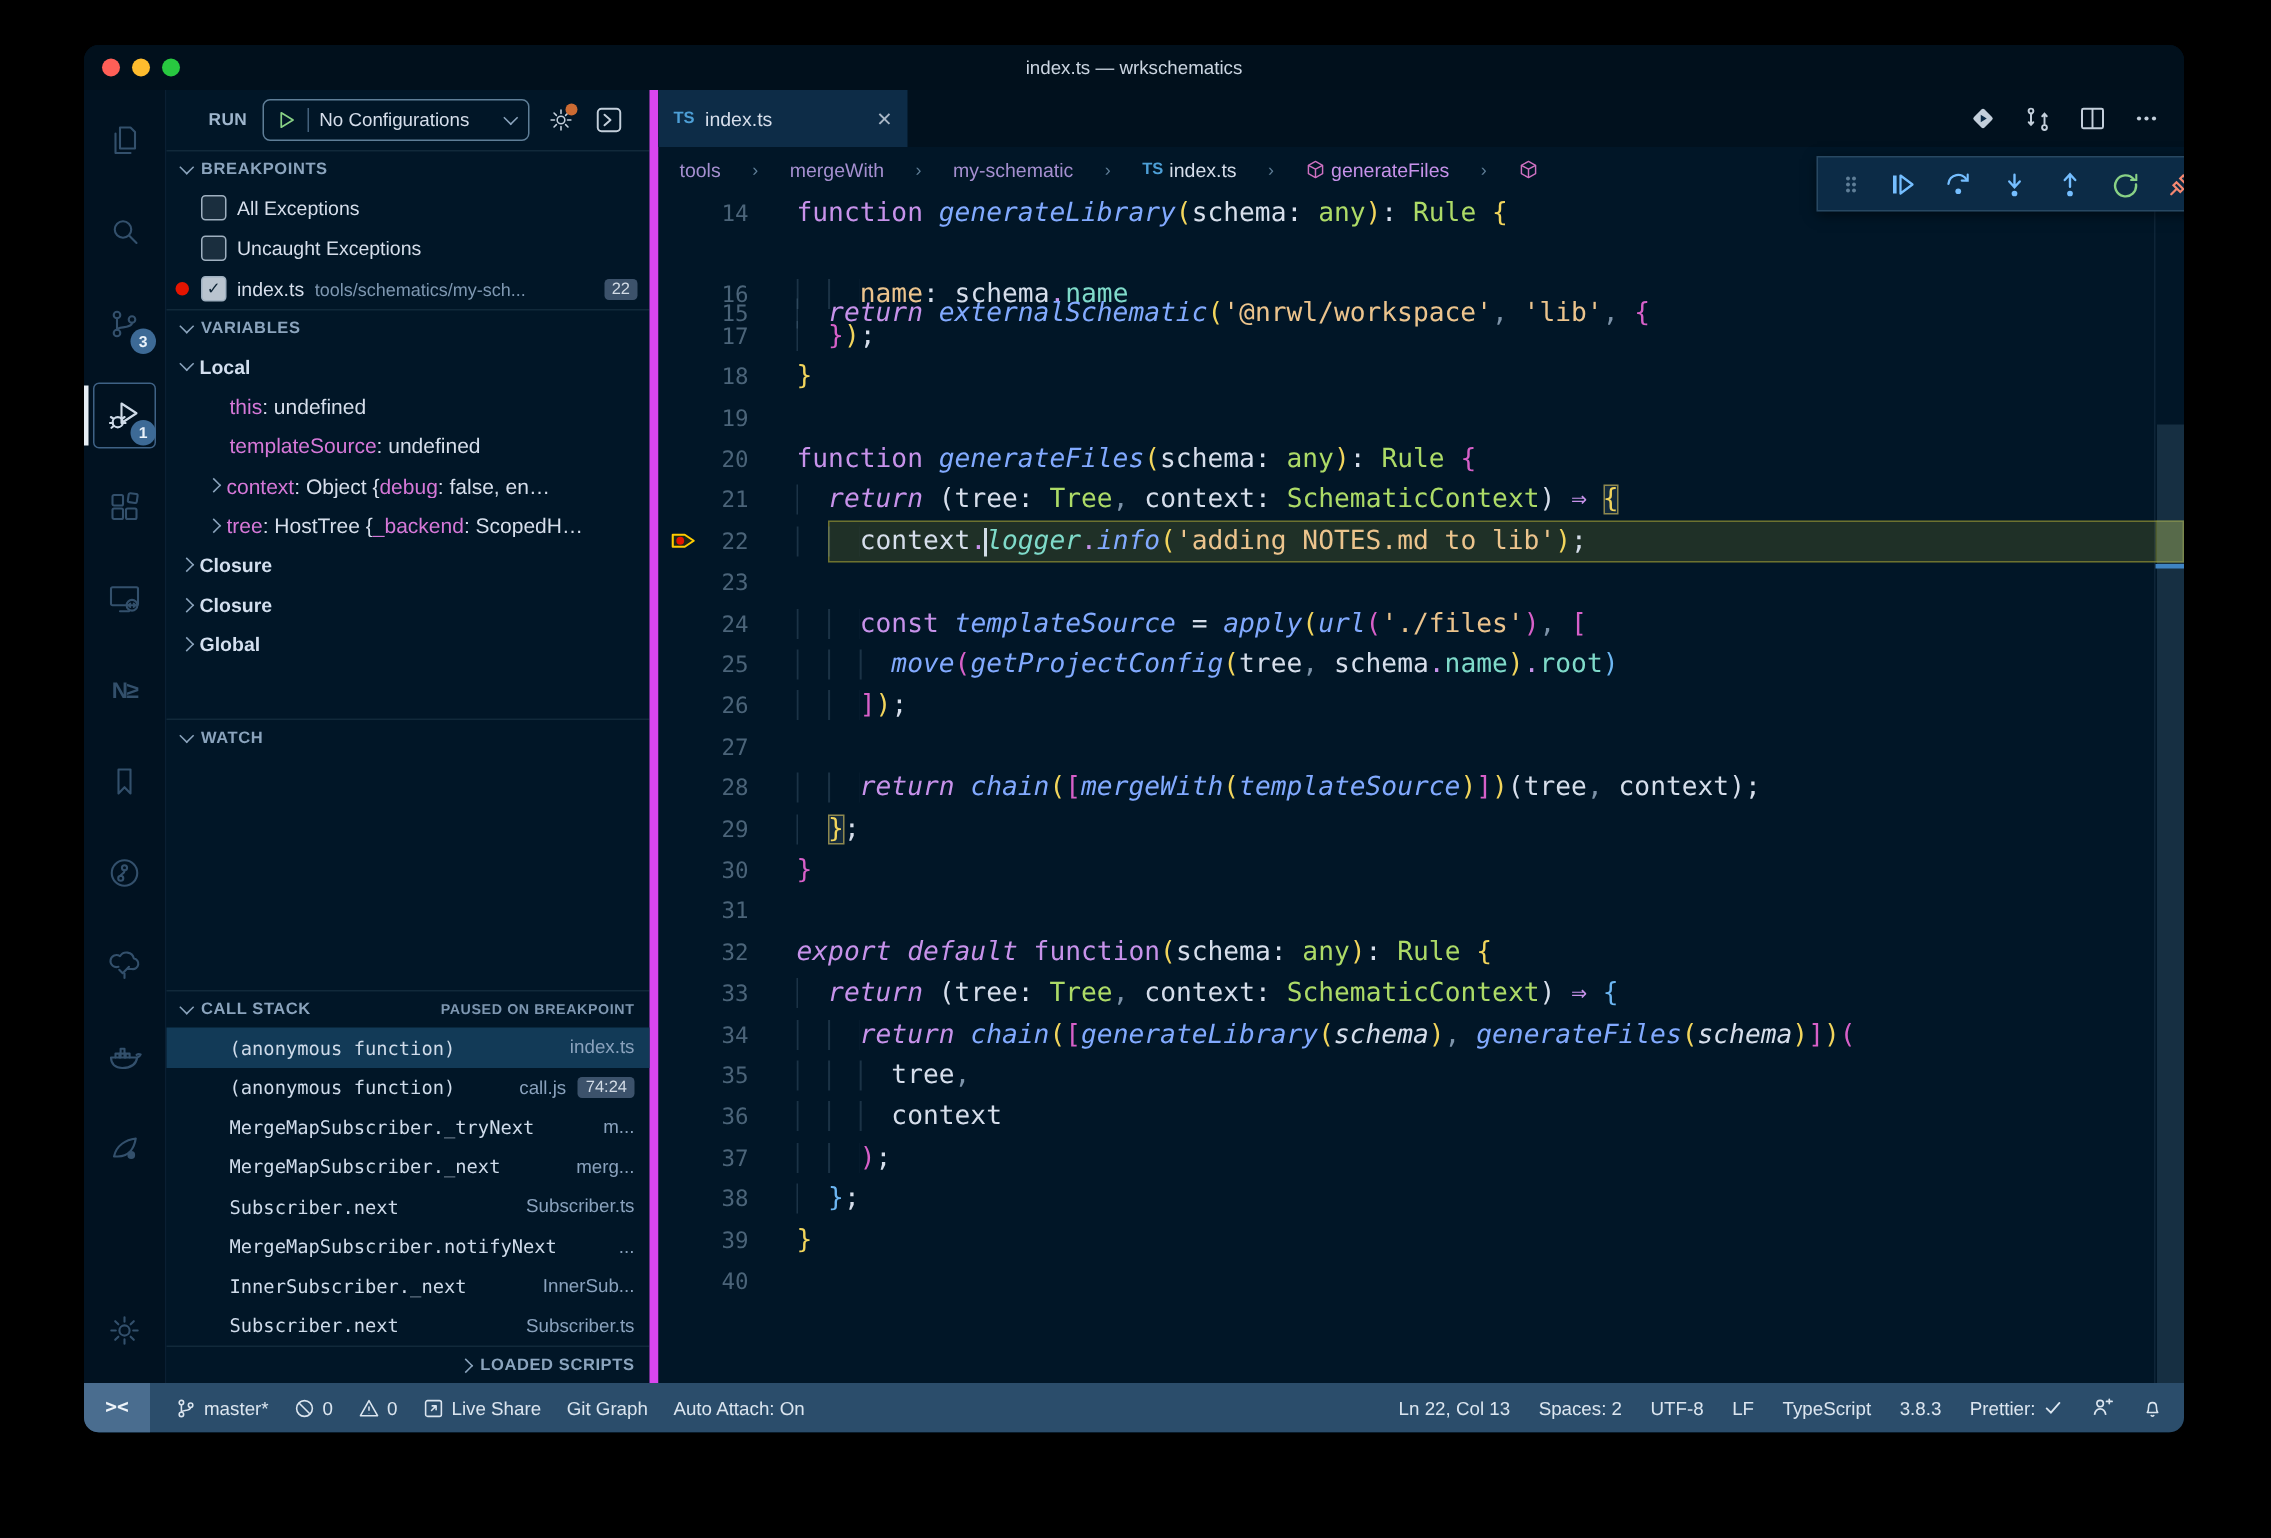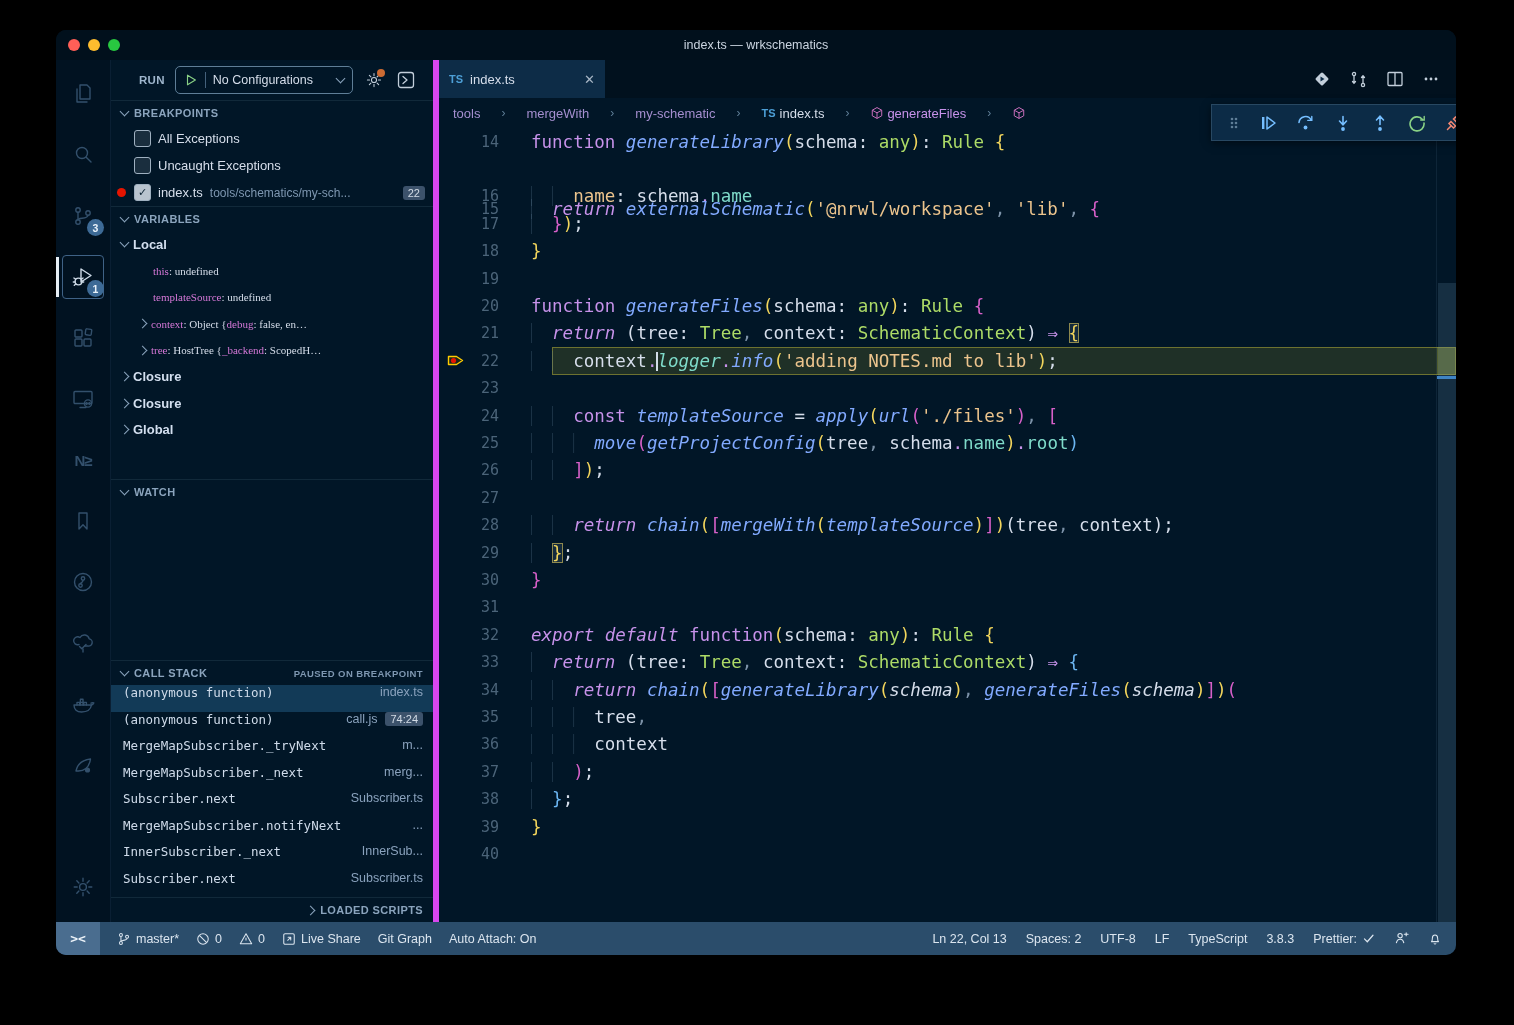"this: undefined" .var-row .mono { font-family: Liberation Serif, serif -> Liberation Sans, sans-serif; font-size: 11px -> 14px }
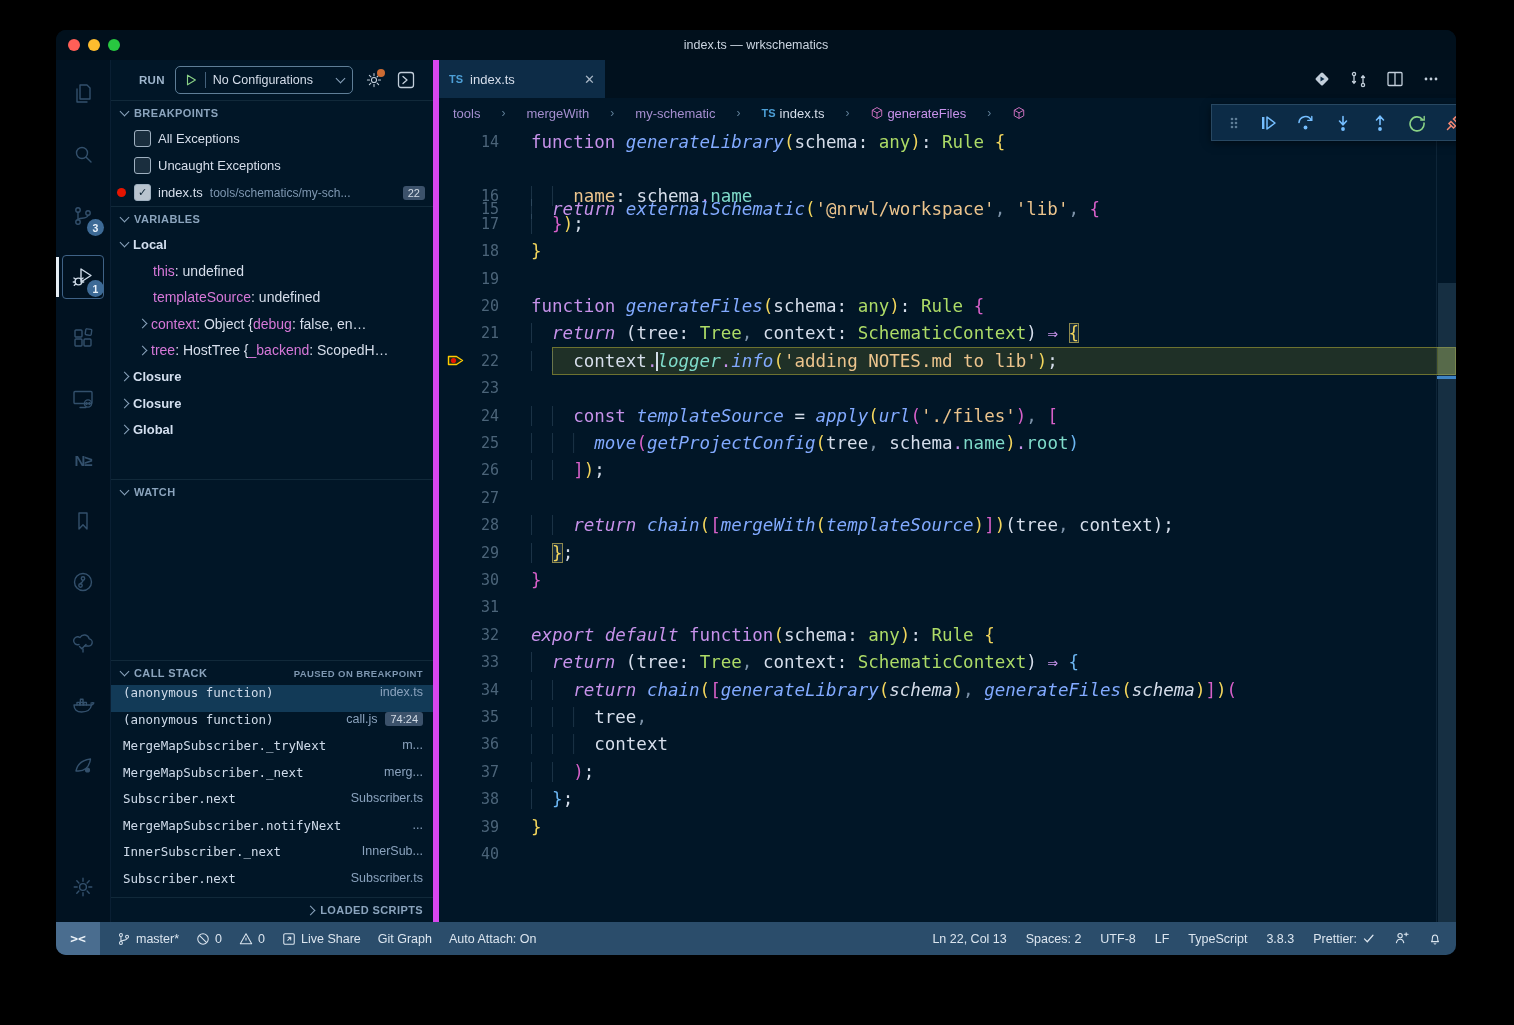"(anonymous function)" .cs-row { align-items: flex-start -> center; padding: 0 10px 0 12px -> 0 10px 0 42px }
